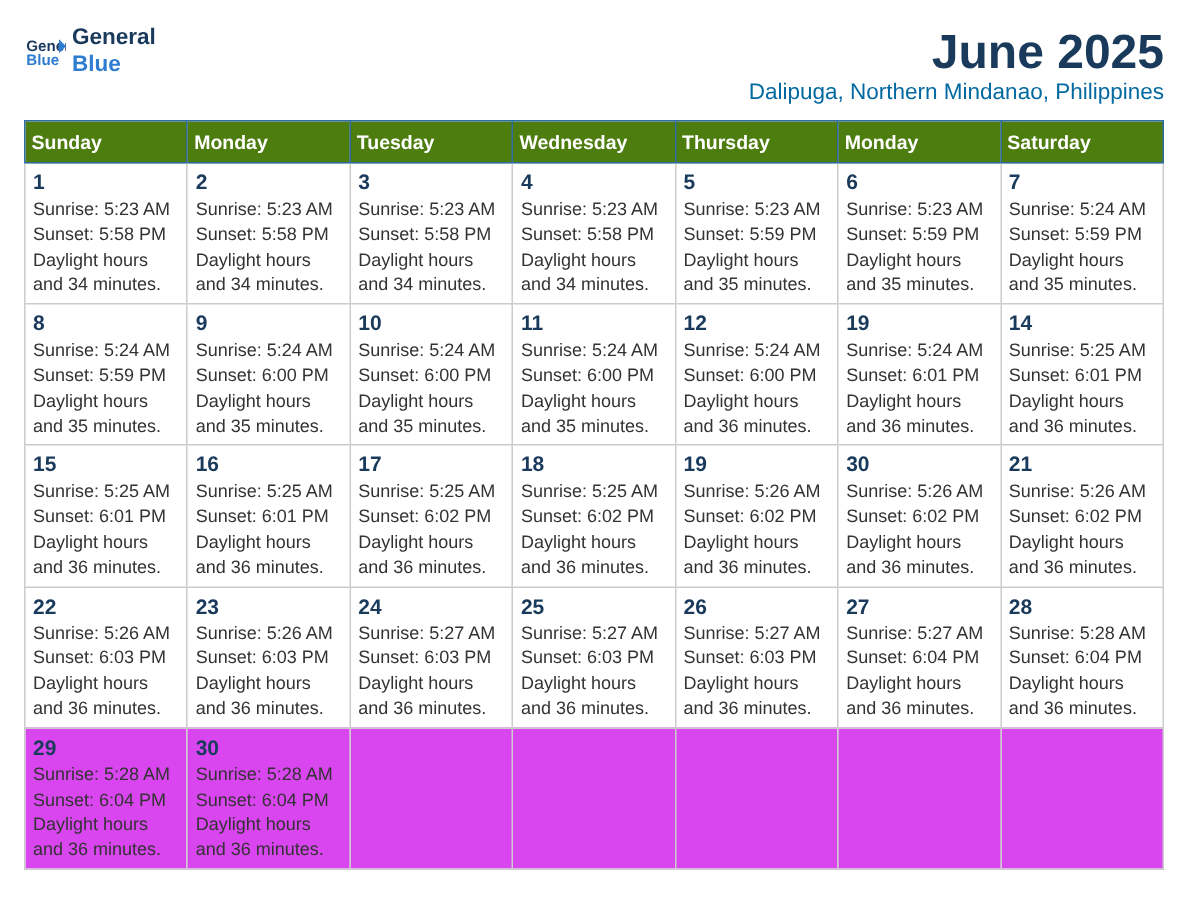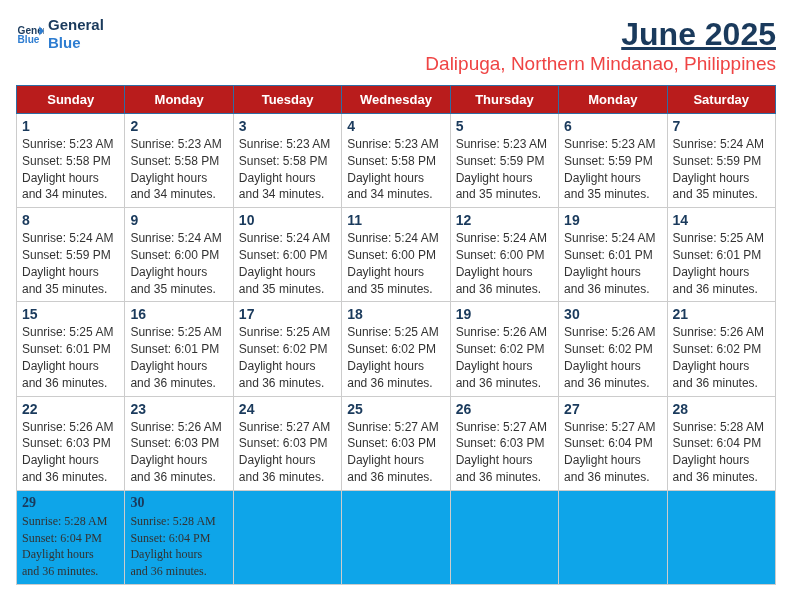"June 2025" .month-year { text-decoration: underline -> none }
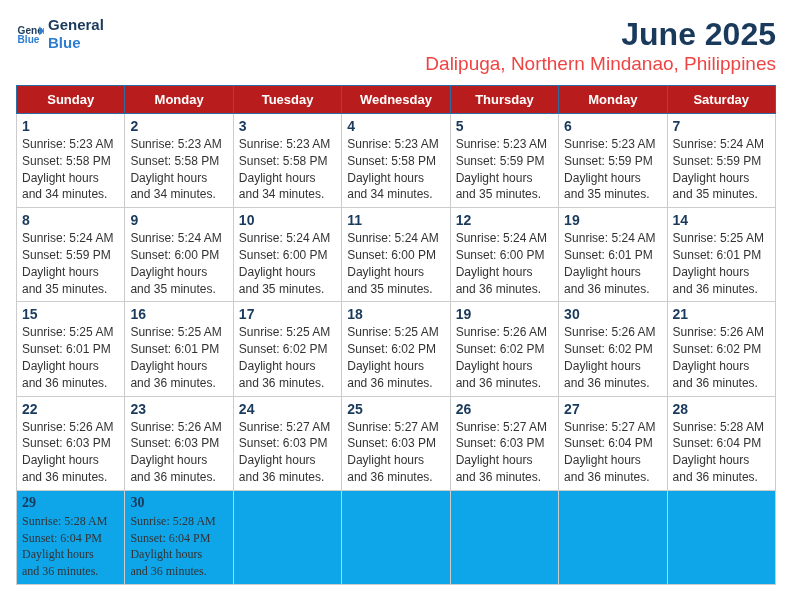"Dalipuga, Northern Mindanao, Philippines" .location { color: #ef4444 -> #0369a1; font-size: 19px -> 15px }
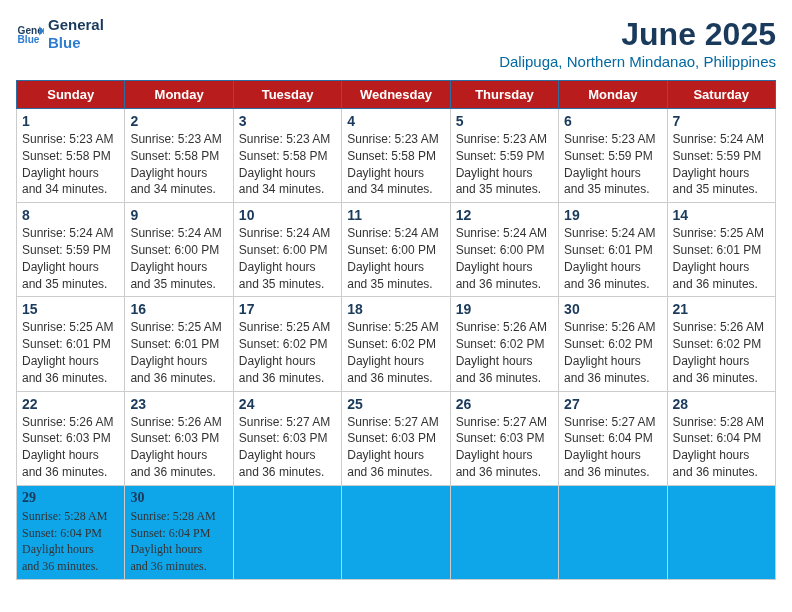"Sunday" thead tr th { background-color: #b91c1c -> #4d7c0f; text-align: center -> left }
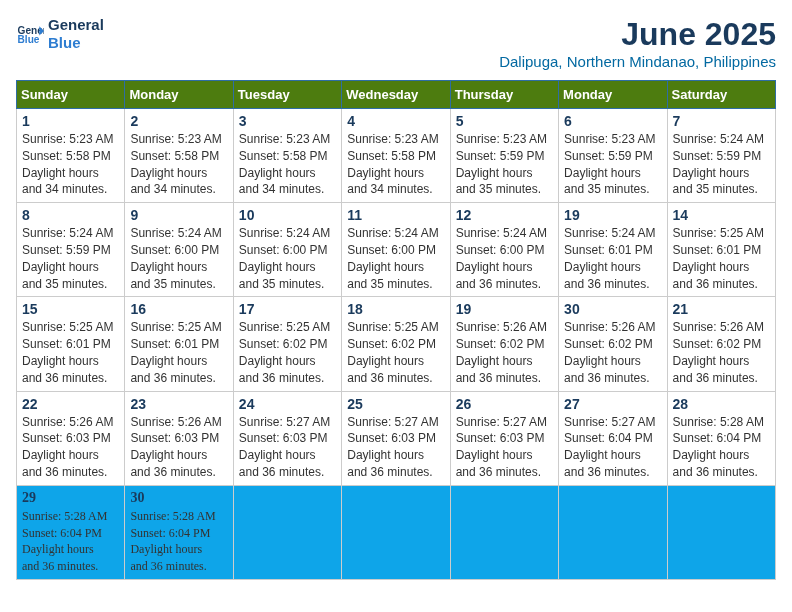"29" tbody tr:last-child td { background: #0ea5e9 -> #d946ef; font-family: Liberation Serif, serif -> none }
